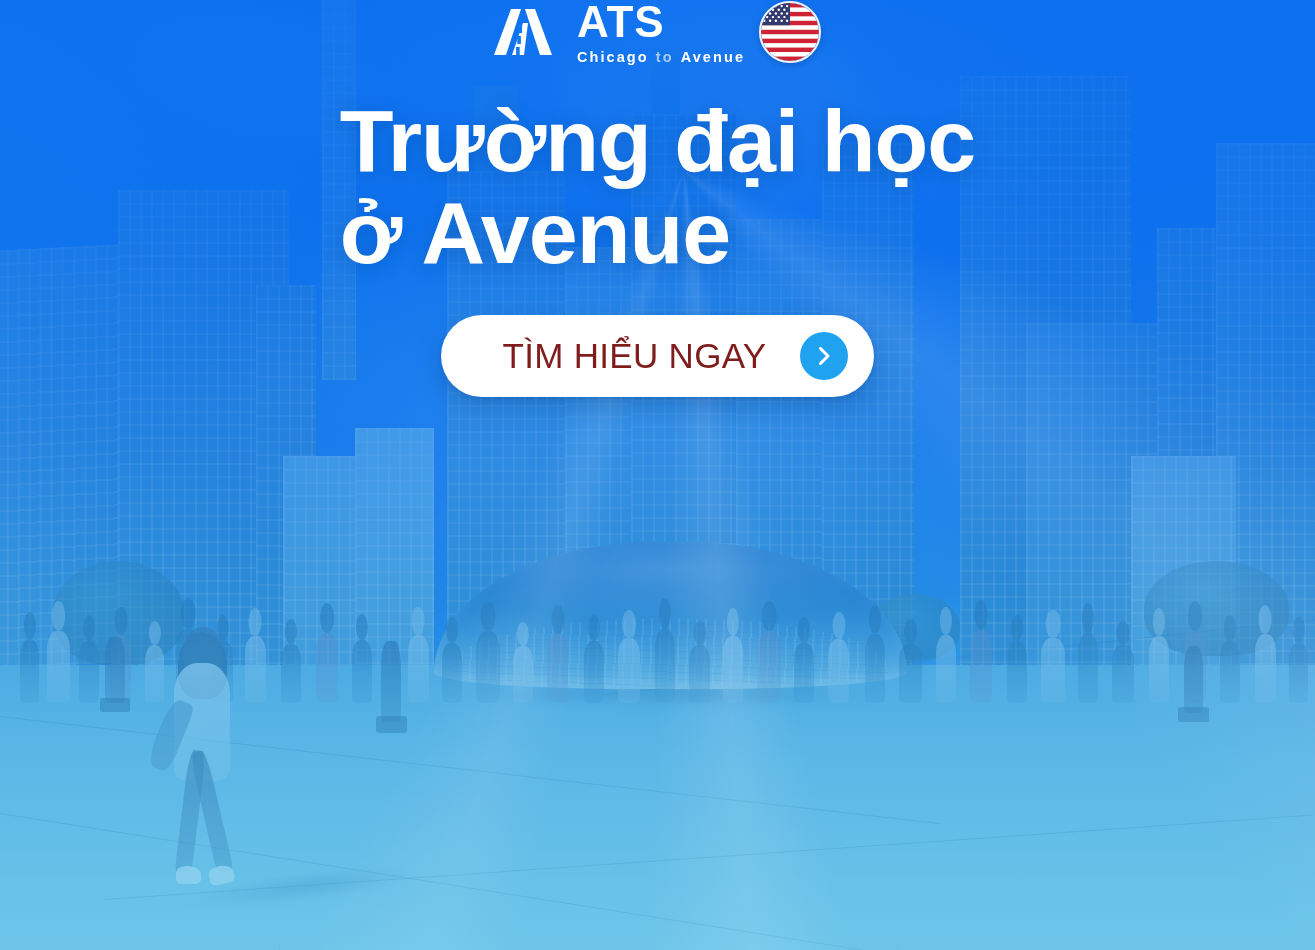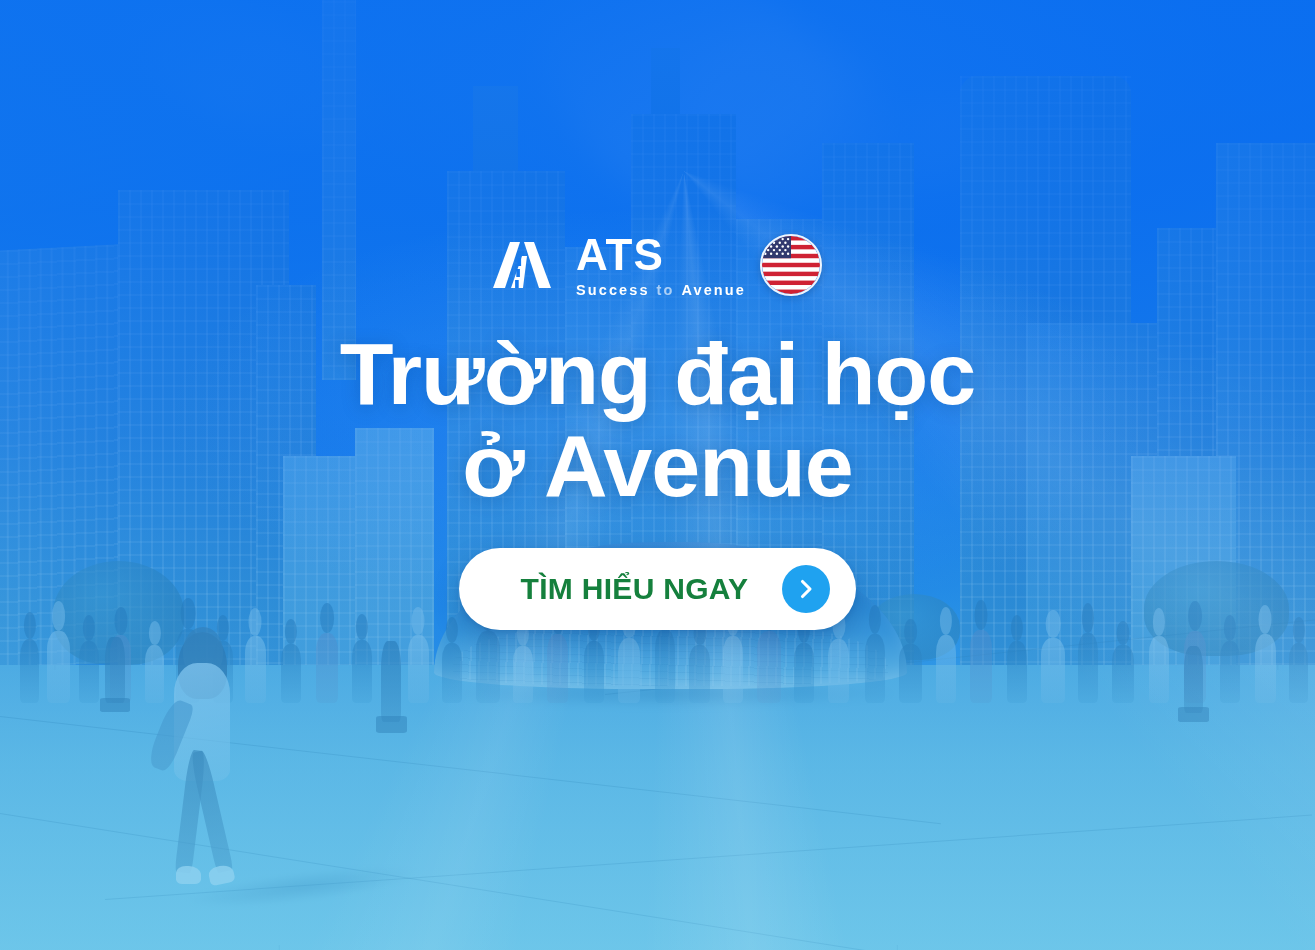"ATS" .logo-row { margin-top: 233px -> none }
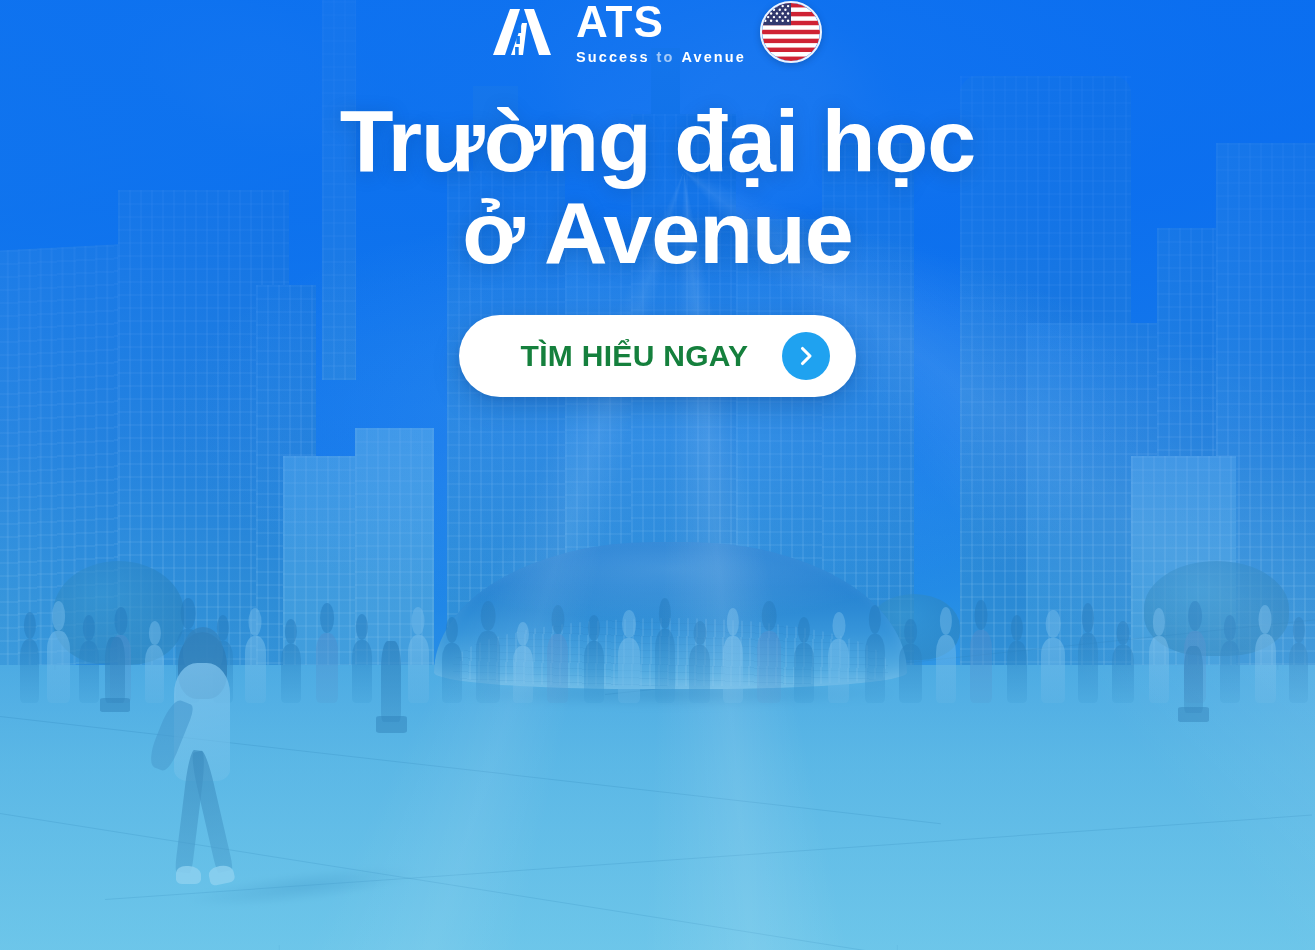"Success" span { text: Success -> Chicago }
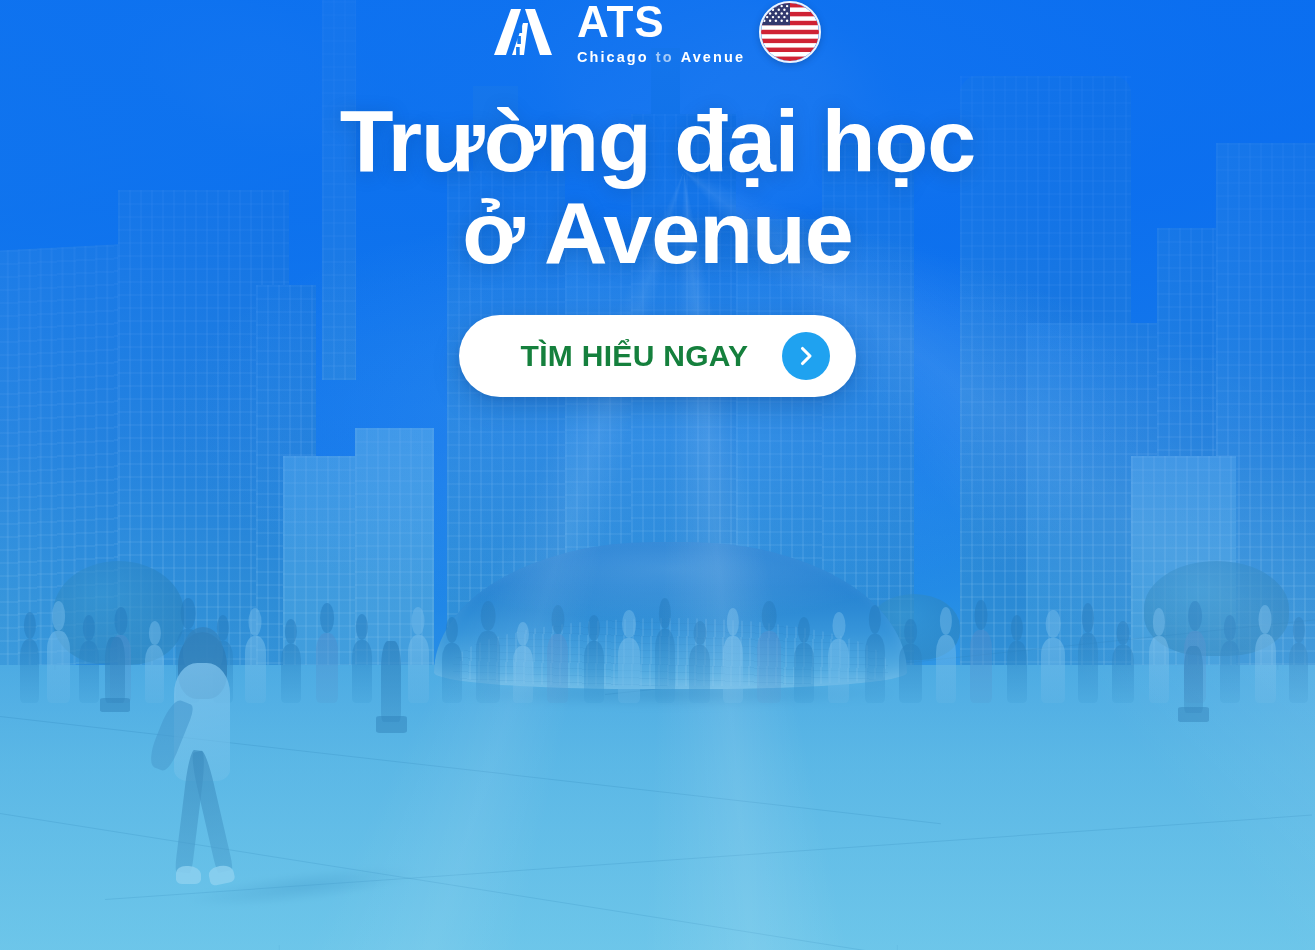"Trường đại học" h1.headline { text-align: center -> none }
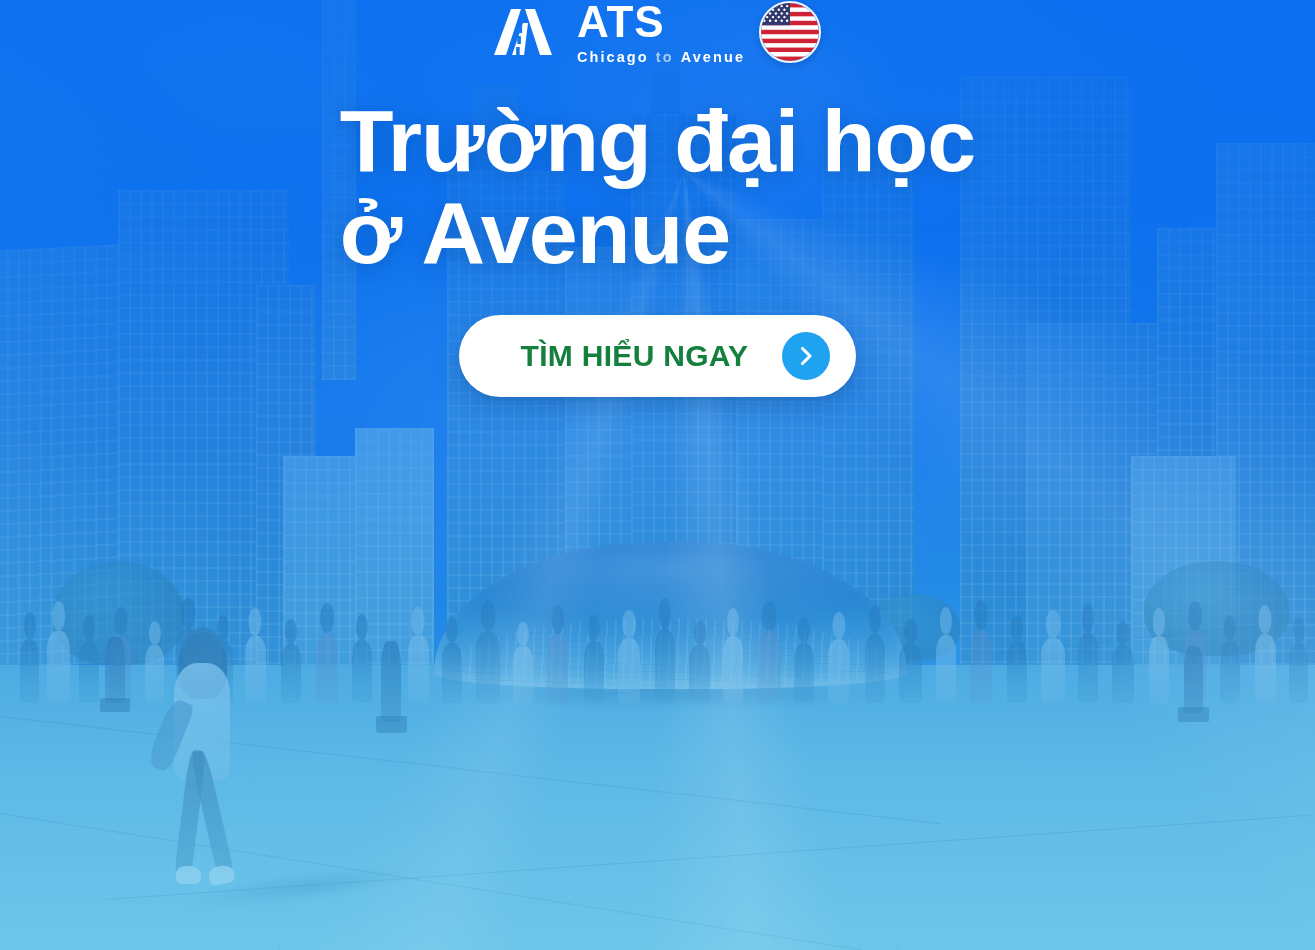"TÌM HIỂU NGAY" .cta-label { color: #15803d -> #7f1d1d; font-size: 30px -> 35px; font-weight: 700 -> 400 }
